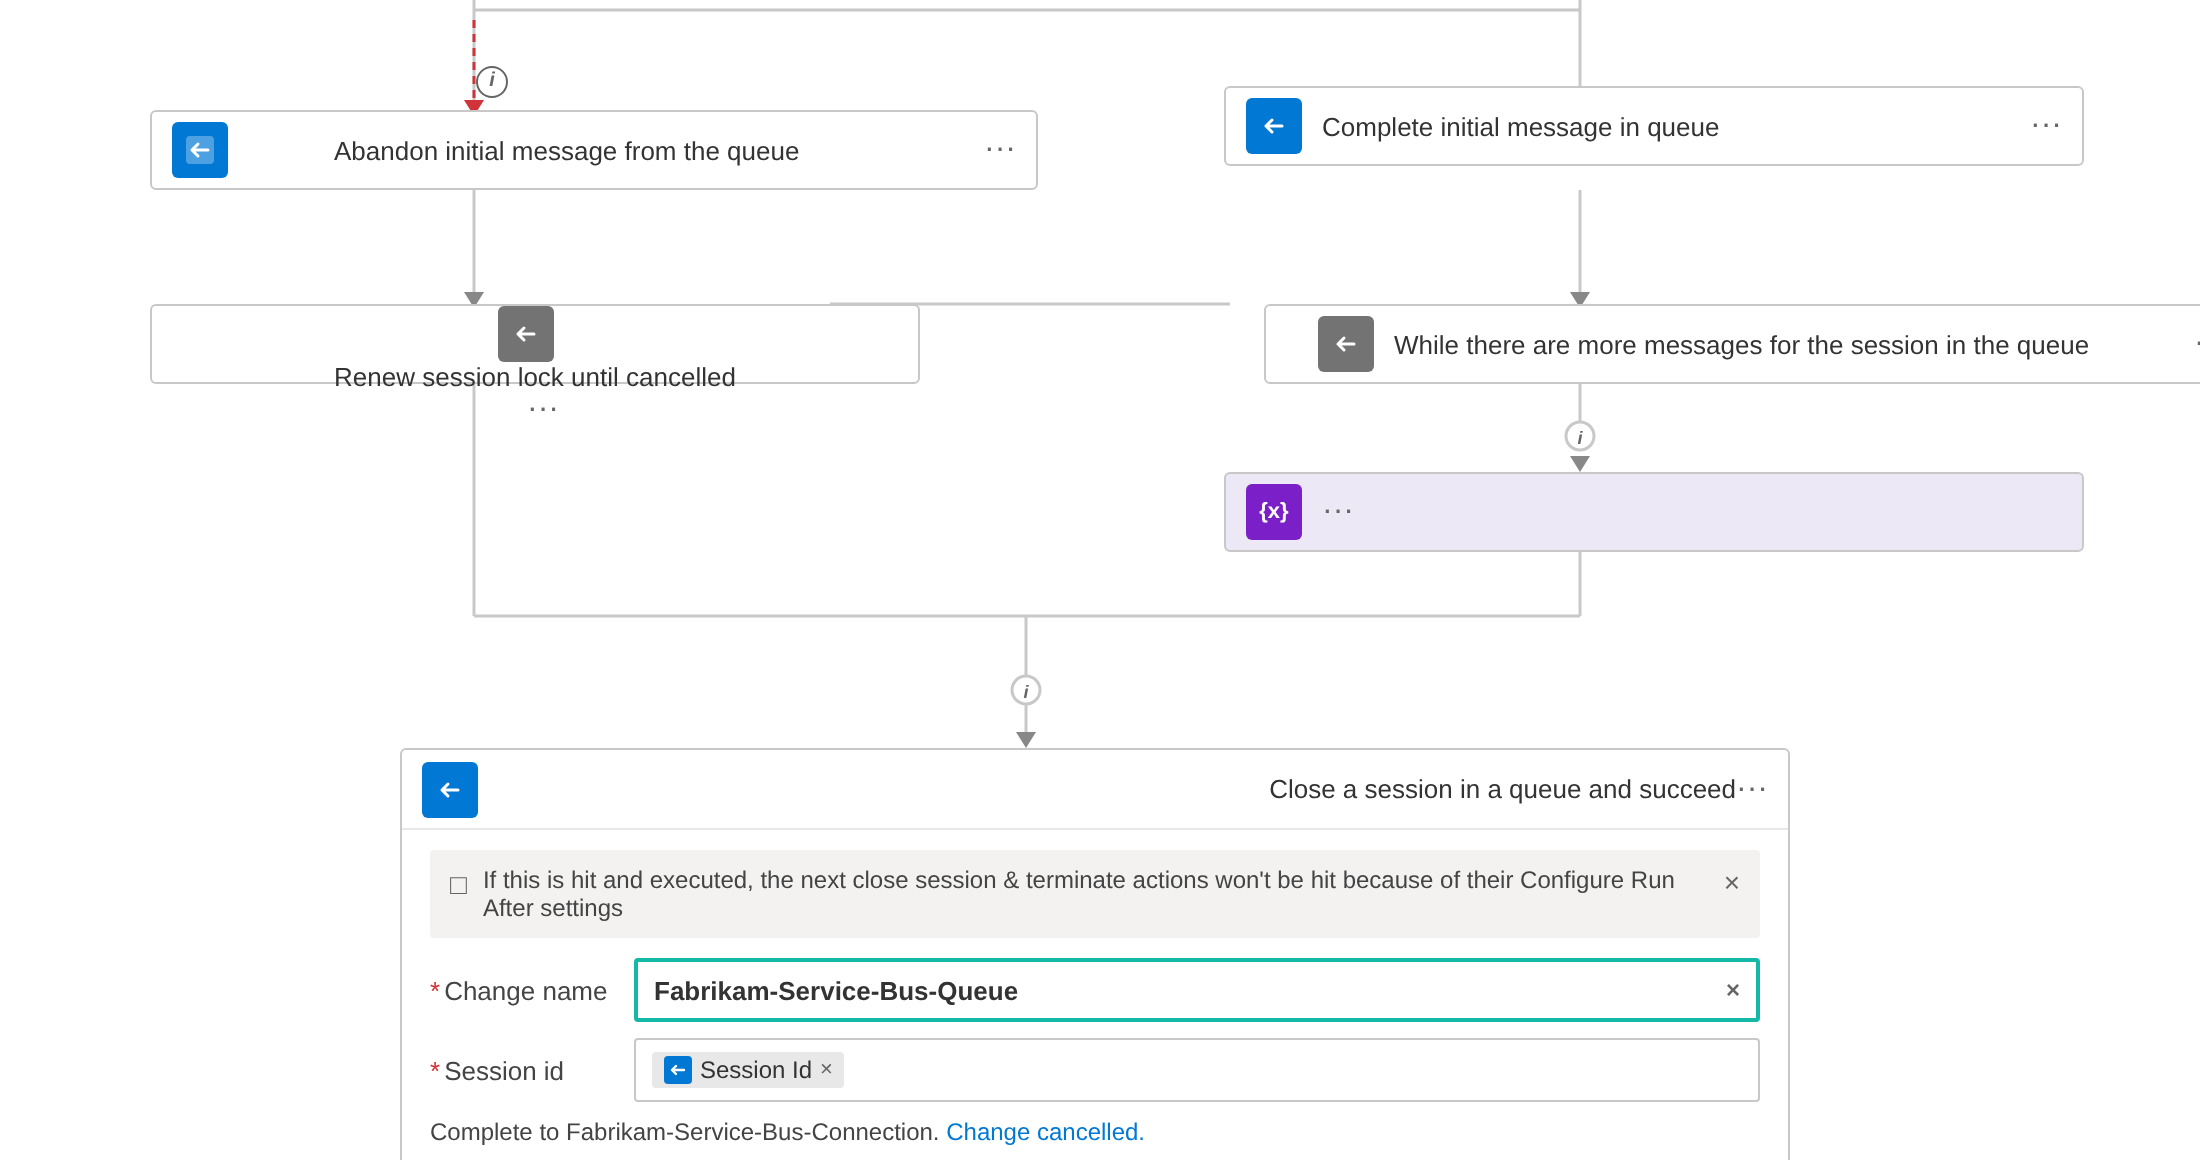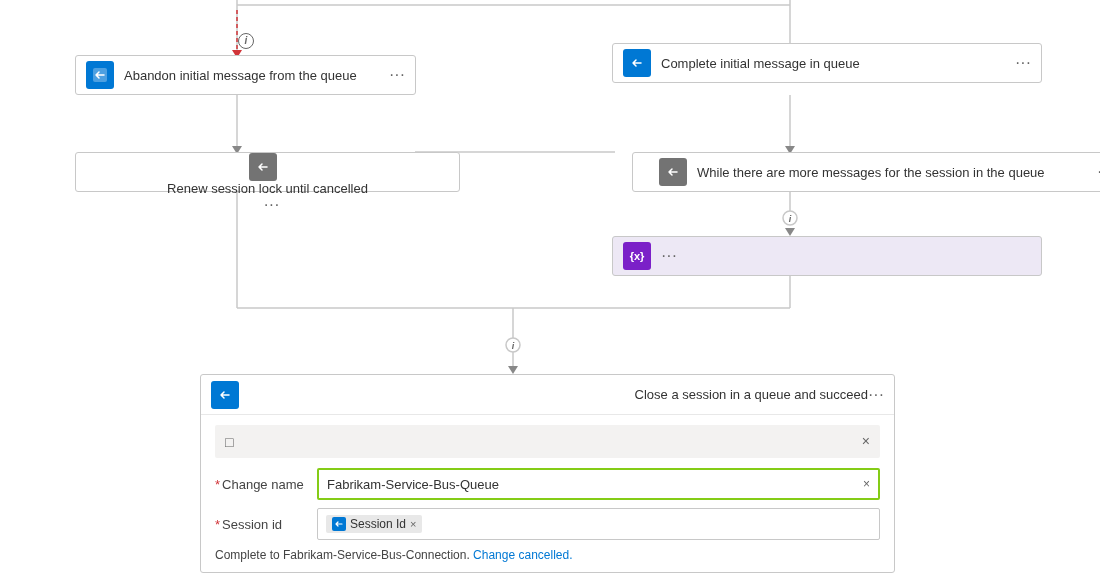"Abandon initial message from the" div.action-node { gap: none -> 43px; width: 341px -> 444px }
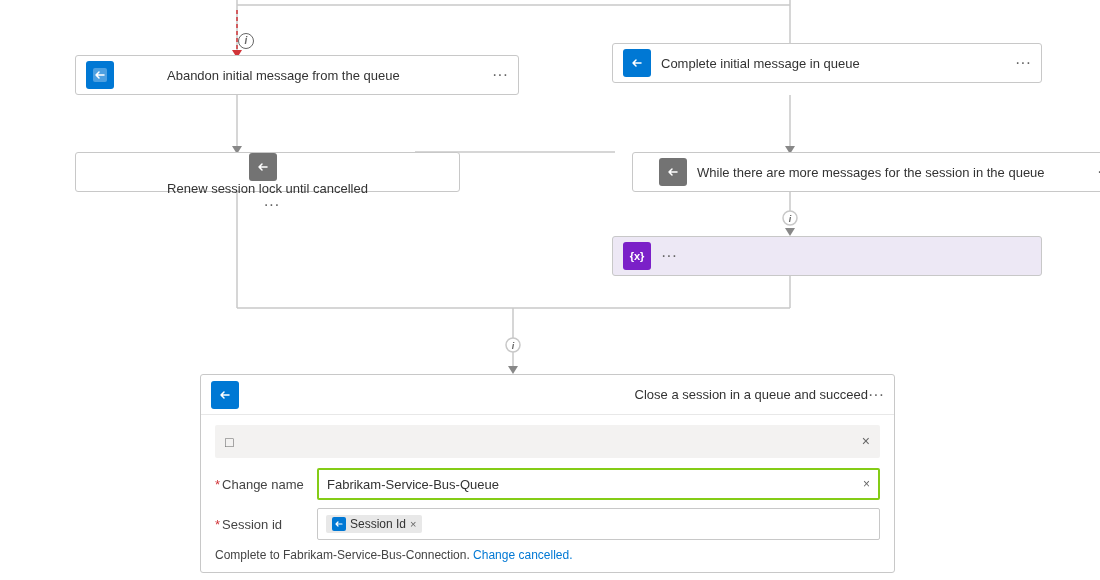"If this is hit and" span { html: none -> <span>If this is hit and executed, the next close session &amp; terminate actions won't be hit because of their Configure Run After settings</span> }
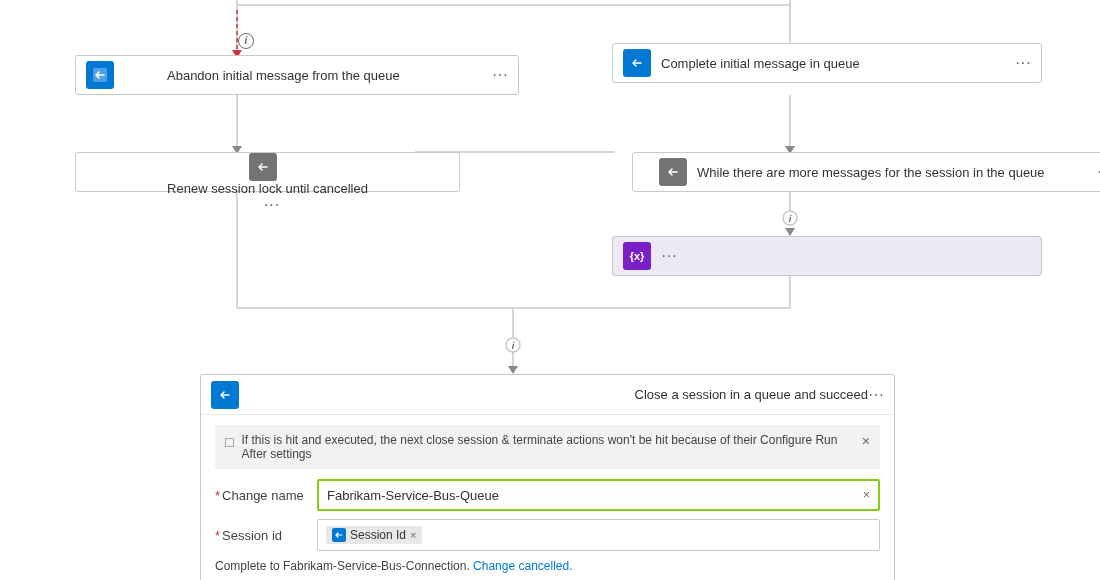"Fabrikam-Service-Bus-Queue" .field-input.highlighted { border: 2px solid #84cc16 -> 2px solid #14b8a6; font-weight: none -> bold }
